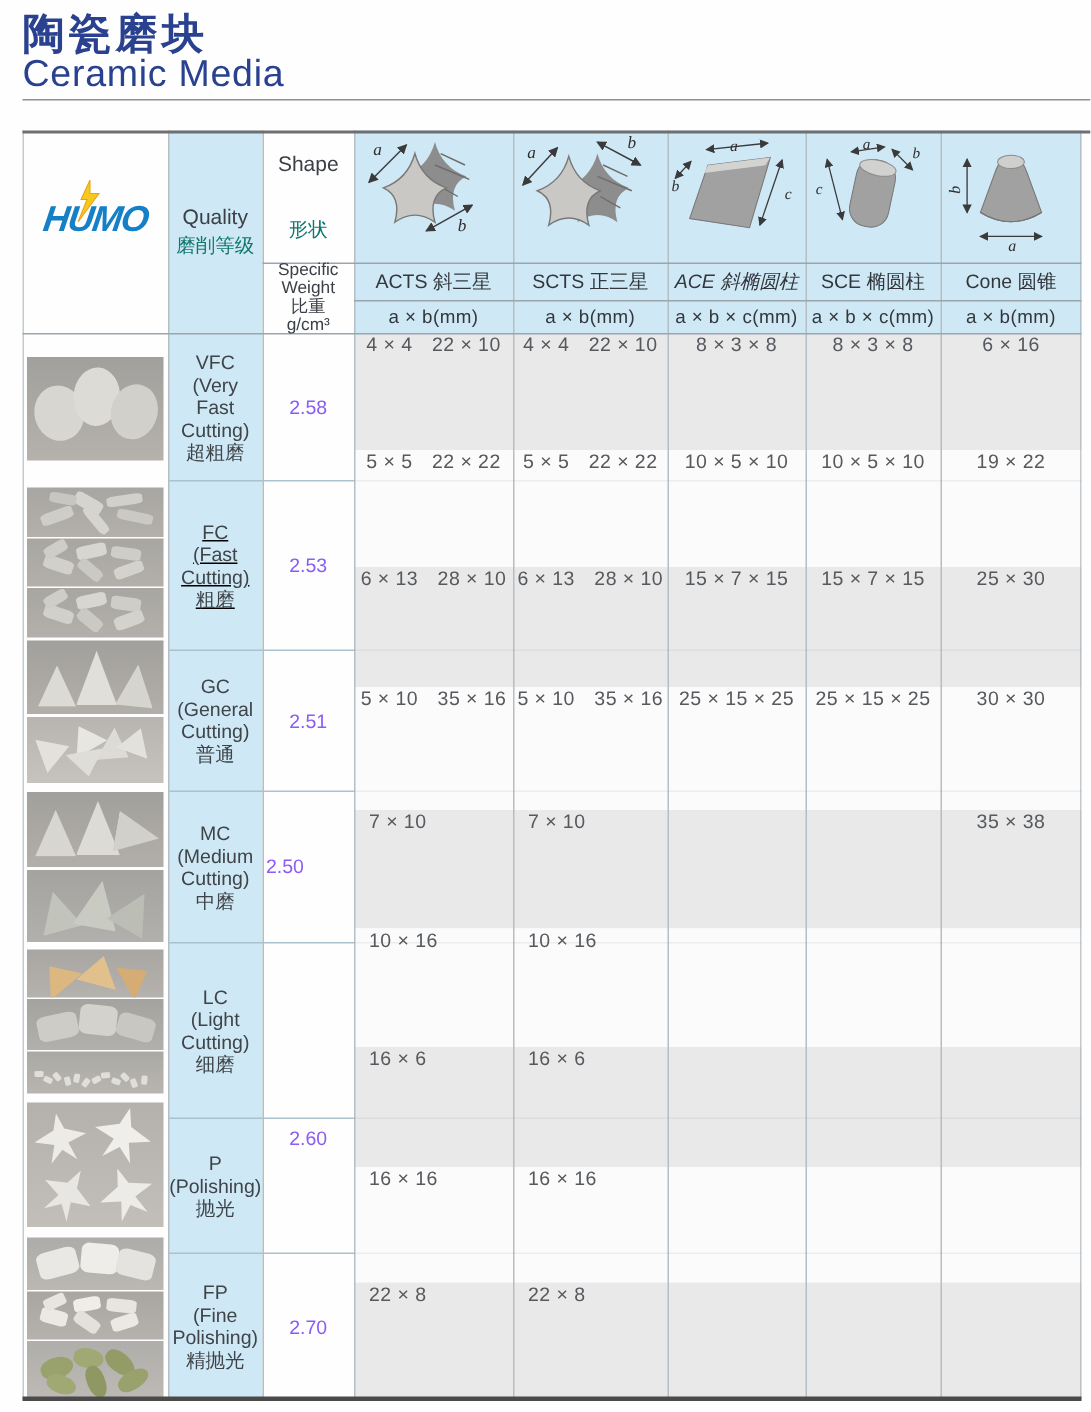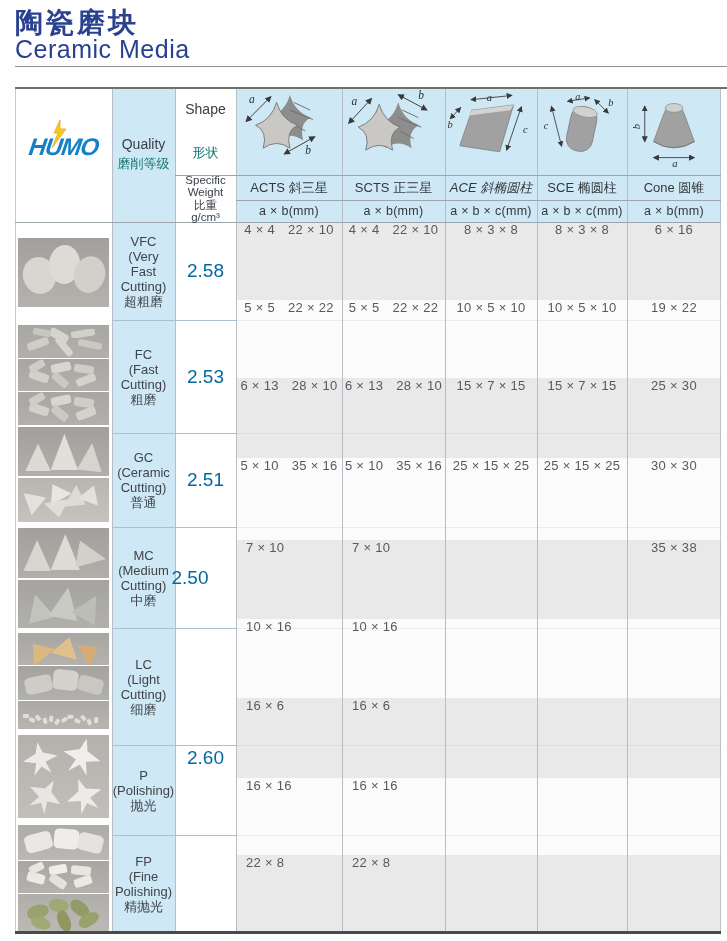"2.58" .wt { color: #0369a1 -> #8b5cf6; font-size: 19px -> 13px }
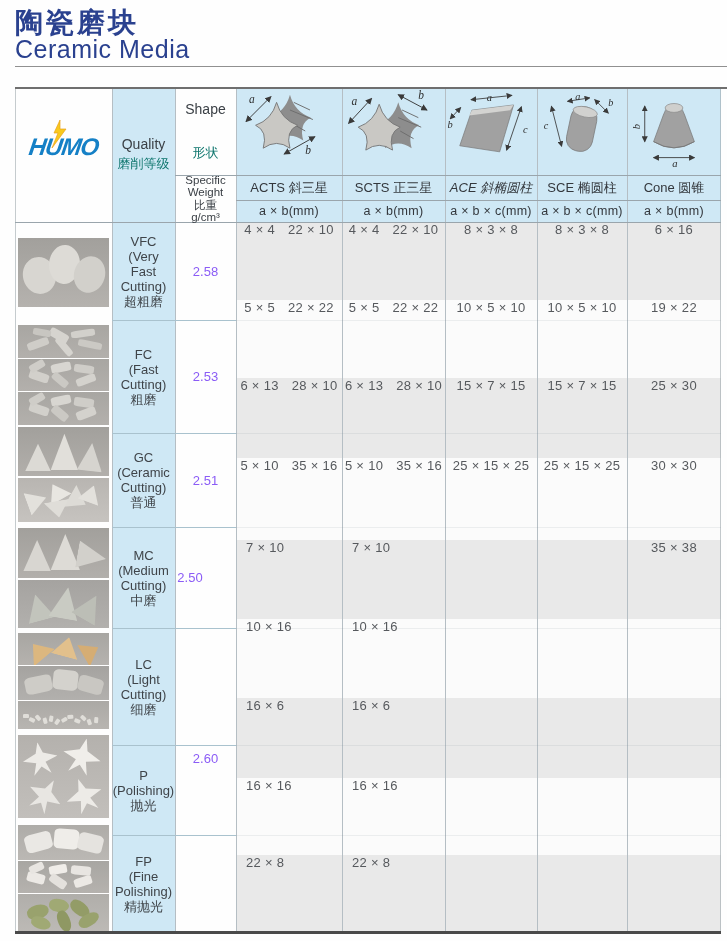"FC" div.cell { text-decoration: none -> underline }
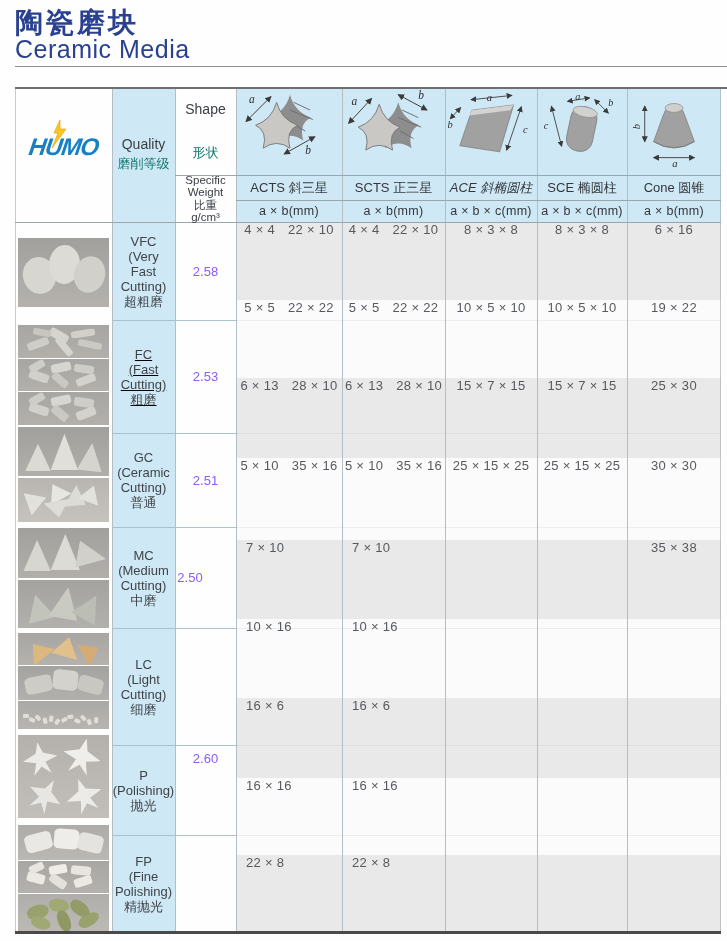"(Ceramic" span { text: Ceramic -> General }
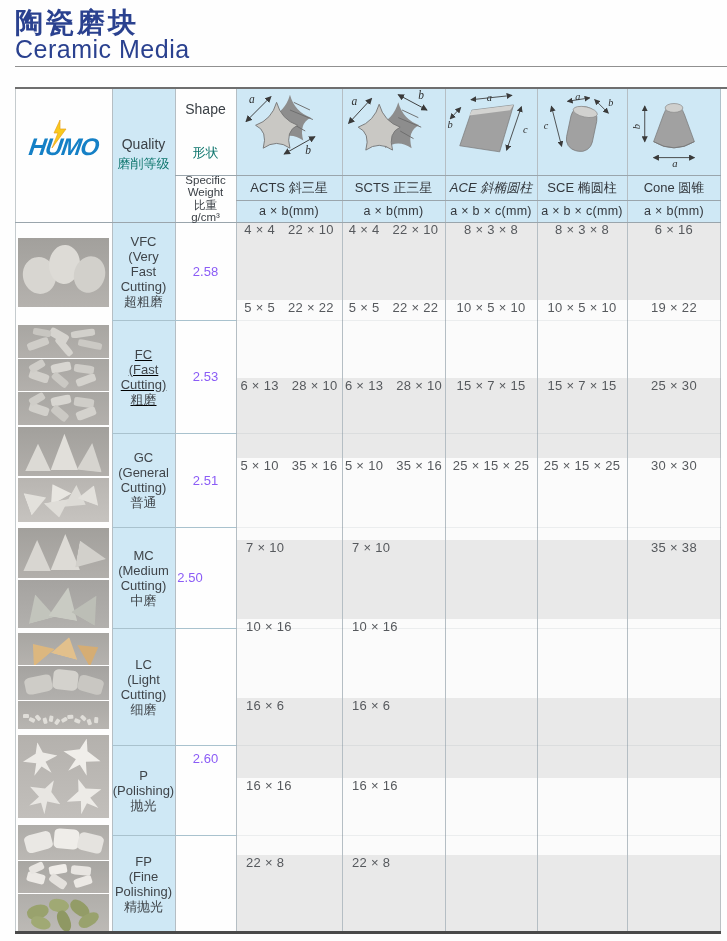"2.70" div.cell { html: none -> <div> <span>2.70</span> </div> }
